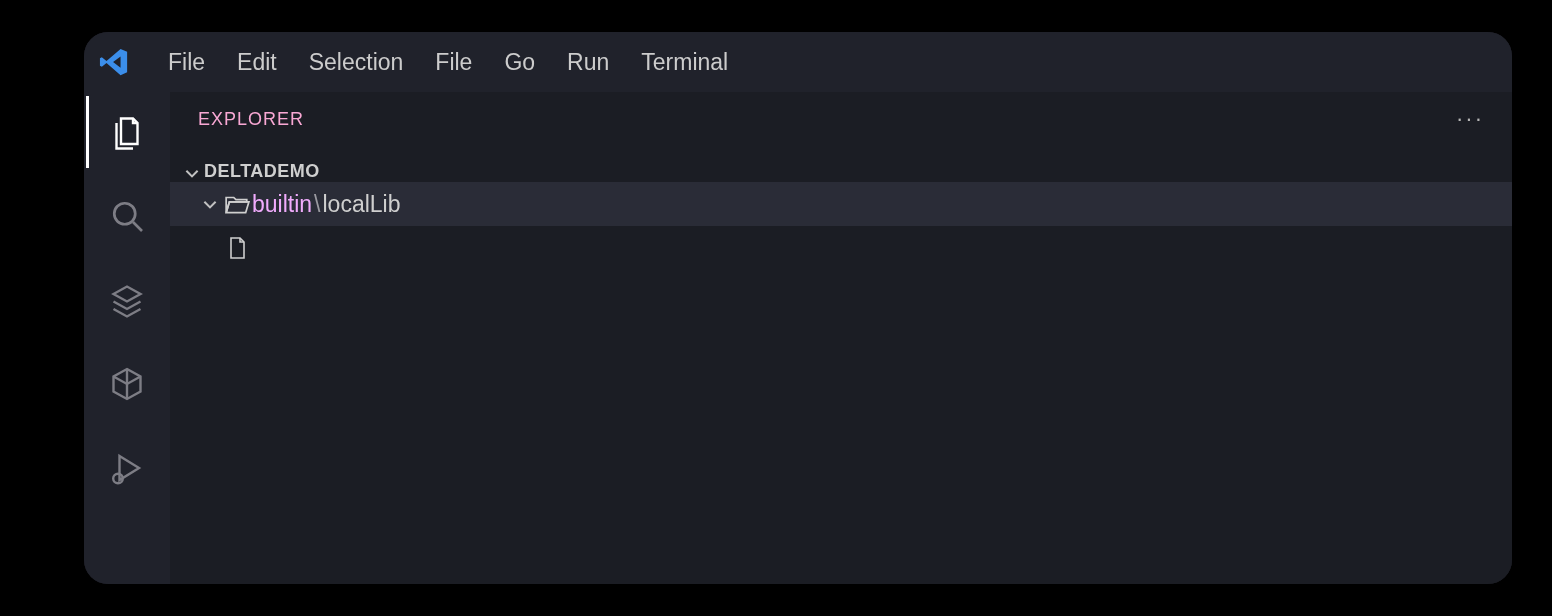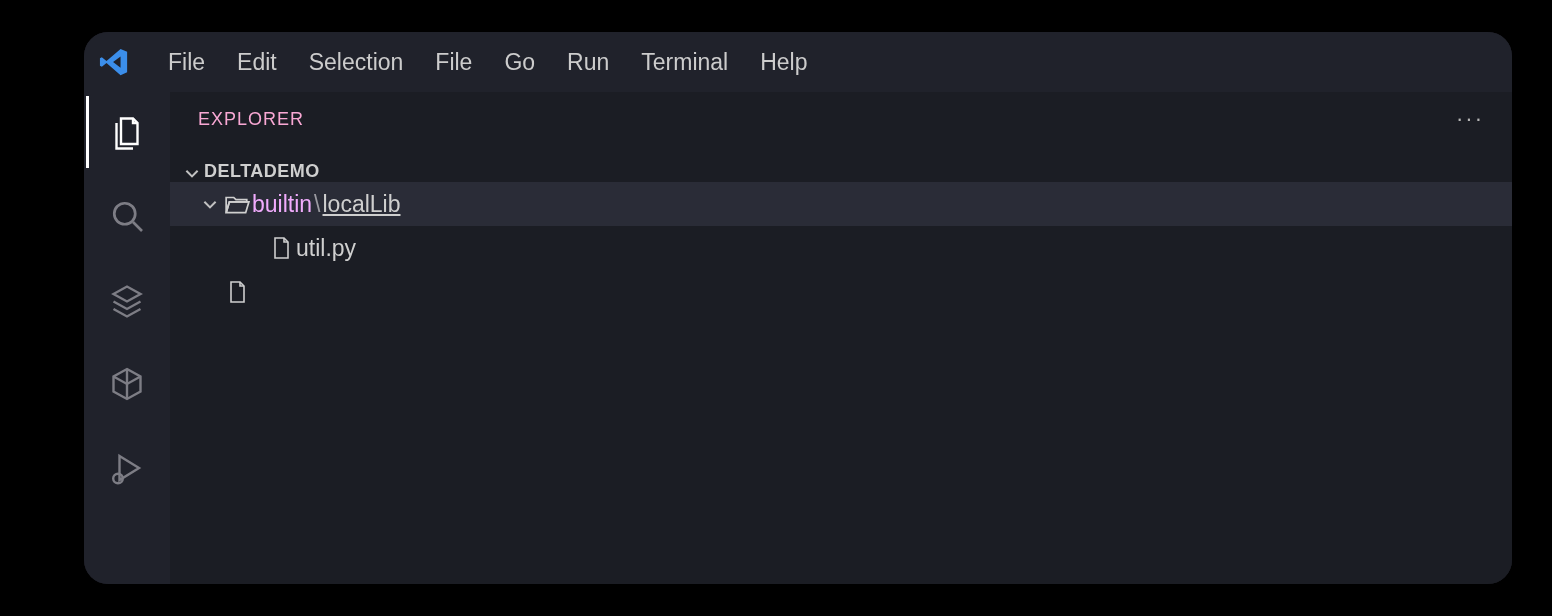"Help" span.menu-item { html: <span>Help</span> -> none }
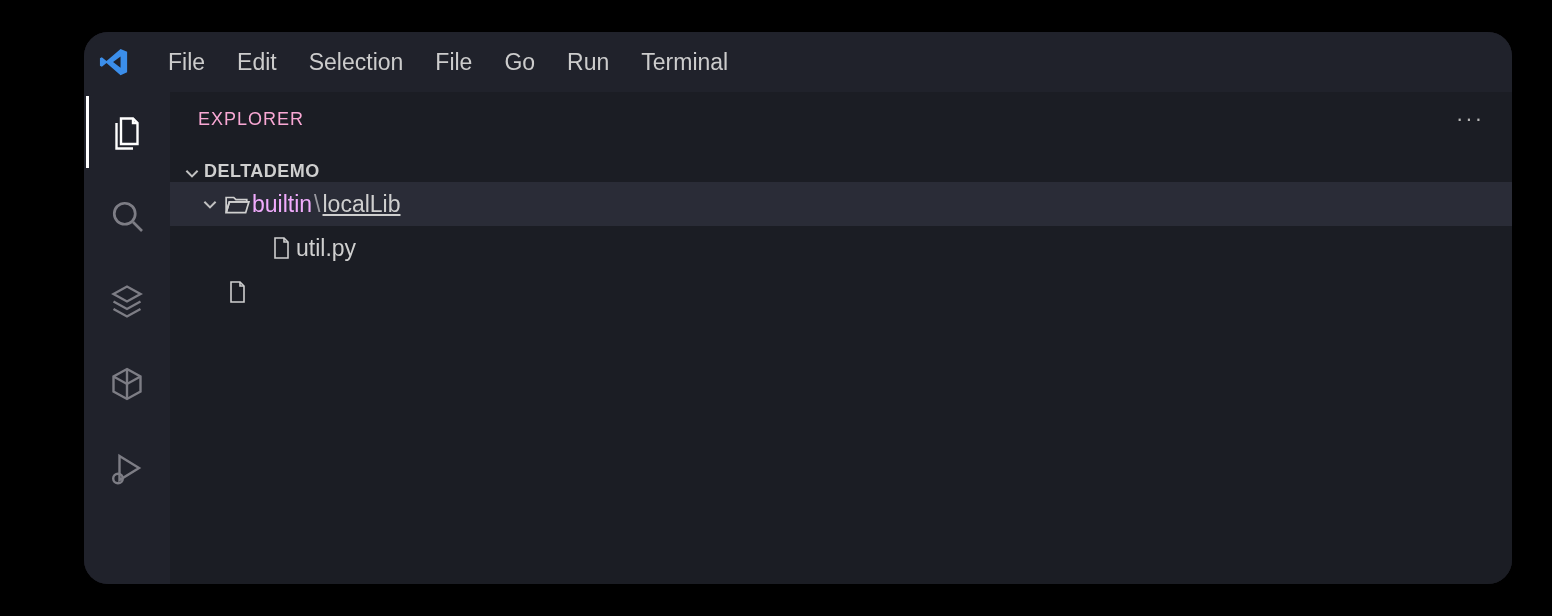"localLib" .folder-path-name { text-decoration: underline -> none }
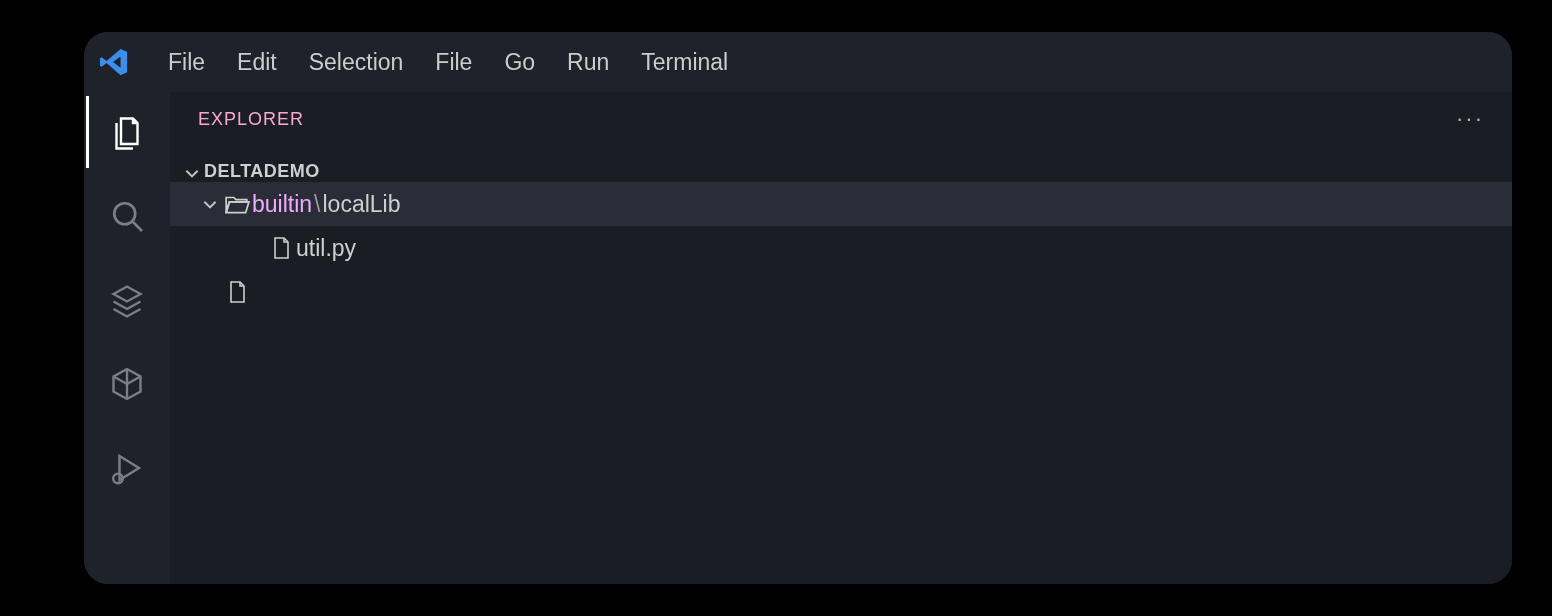"util.py" div.tree-row { html: <div> <span></span> <span> <svg> <path></path> <path></path> </svg> </span> <span>util.py</span> </div> -> none }
